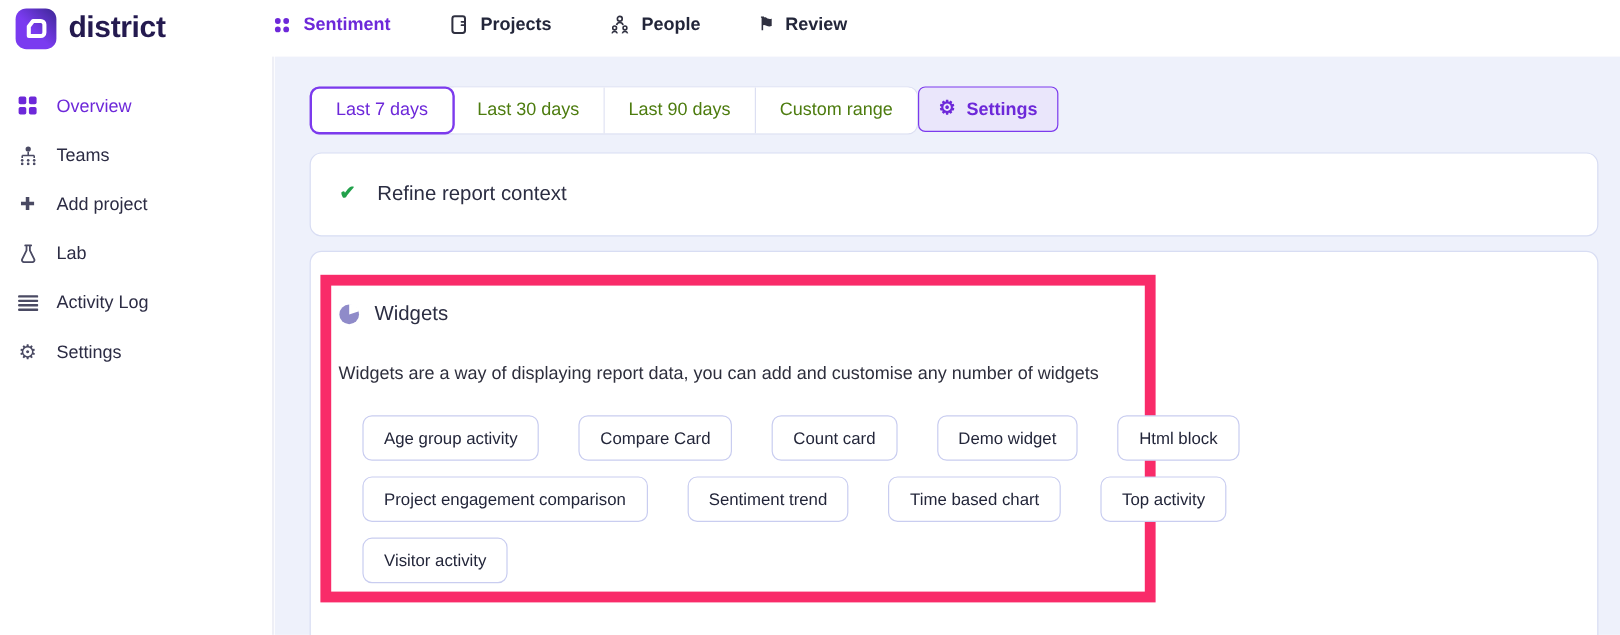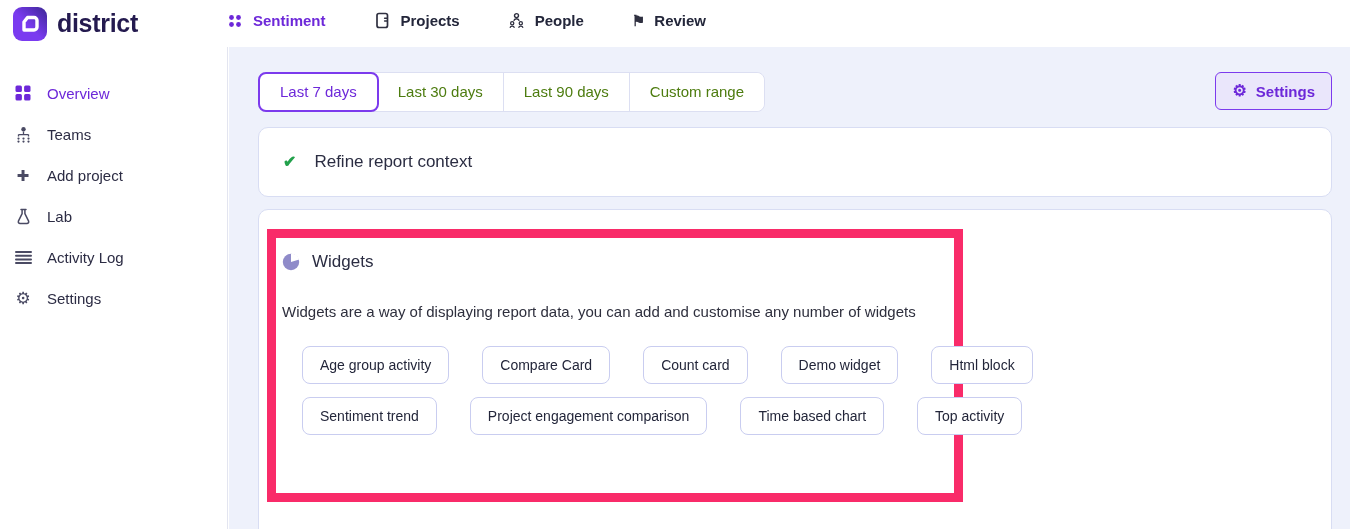"Overview" .side-item { align-items: flex-end -> center }
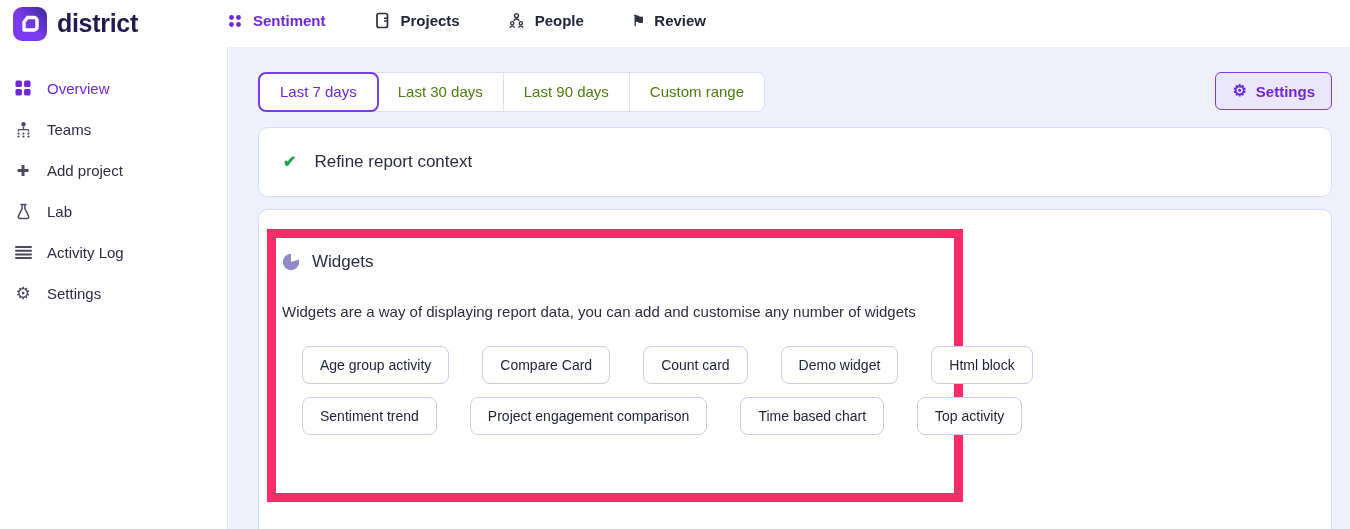"Last 7 days" .toolbar { justify-content: space-between -> none }
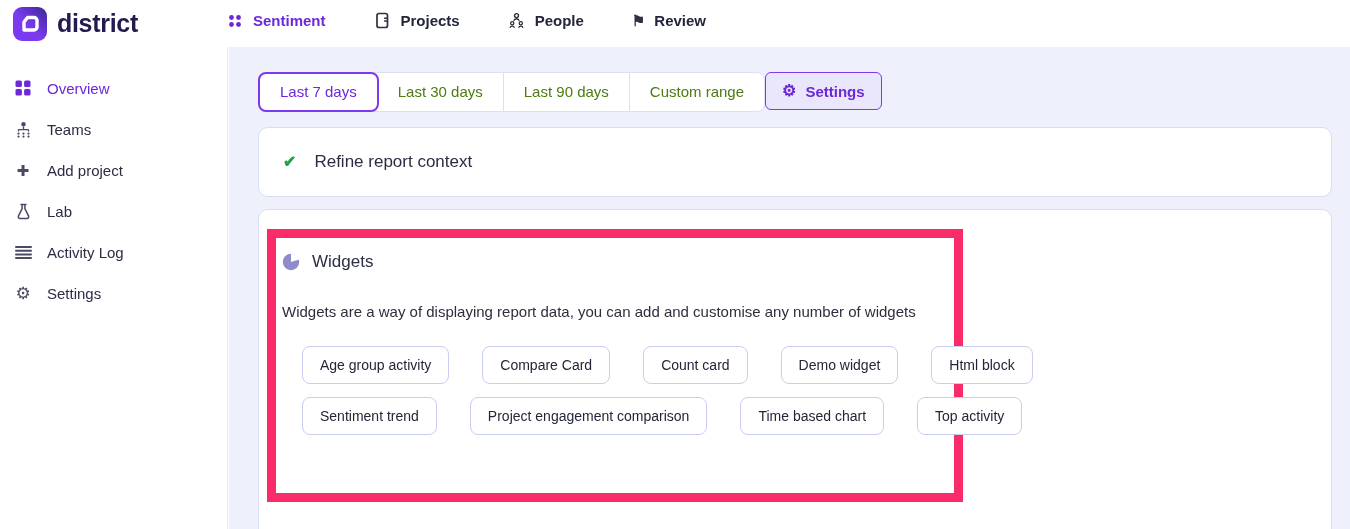"Sentiment trend" div.widget-btn { order: before "Project engagement comparison" -> after "Project engagement comparison" }
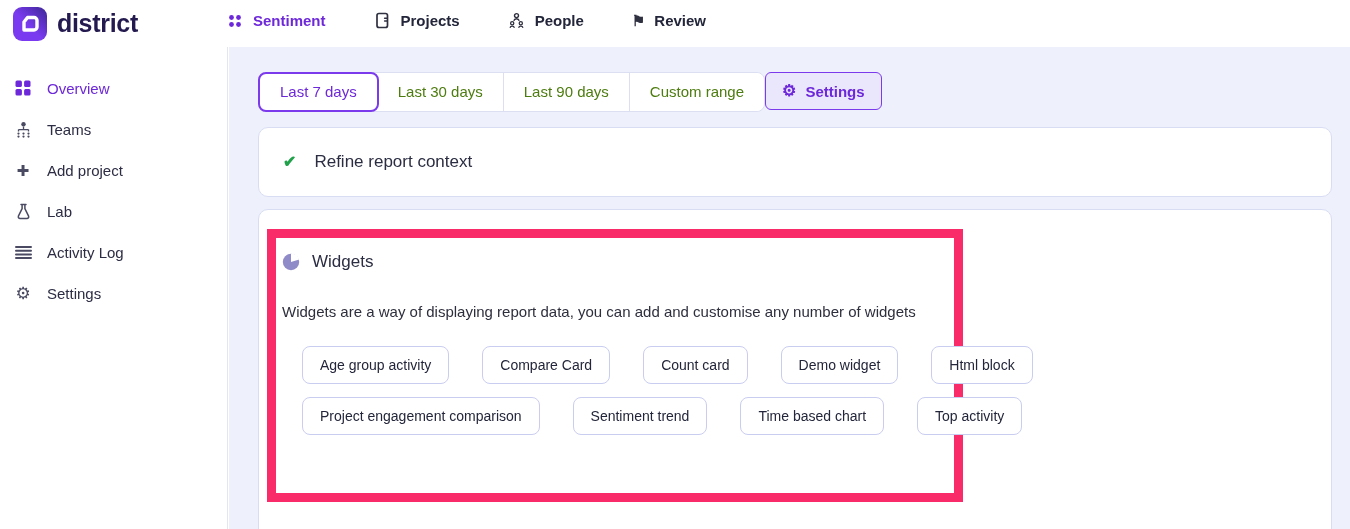"Visitor activity" div.btn-row { html: none -> <div> <div>Visitor activity</div> </div> }
